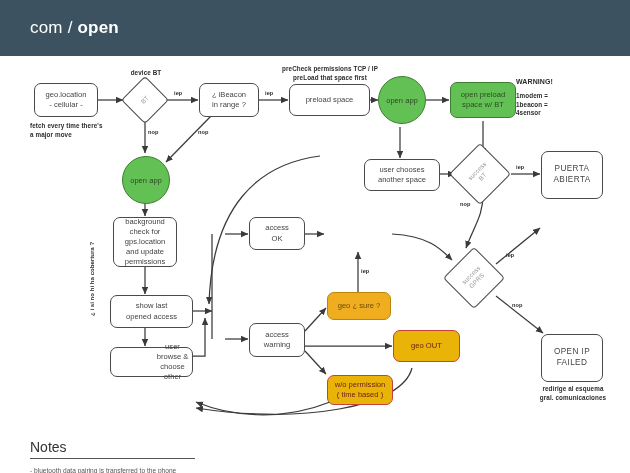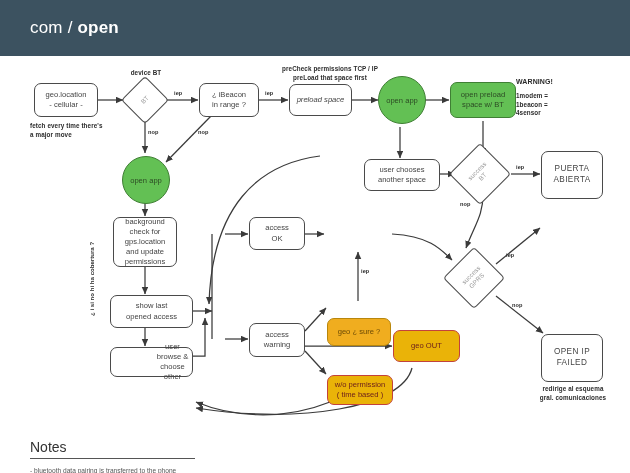"preload space" div.node { font-style: italic -> none; width: 63px -> 81px }
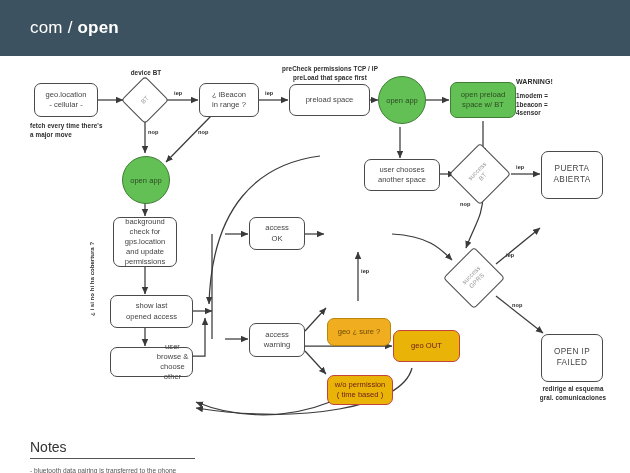"geo ¿ sure ?" div.node { top: 262px -> 236px }
